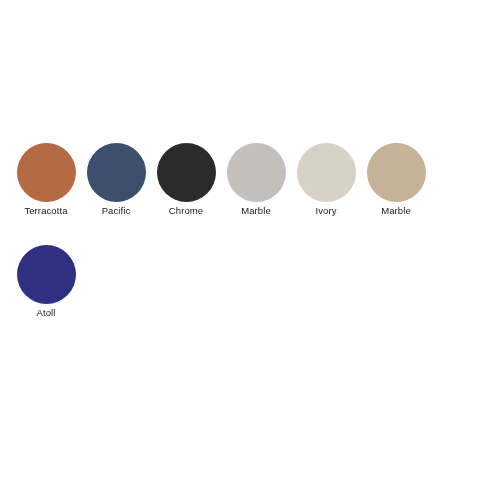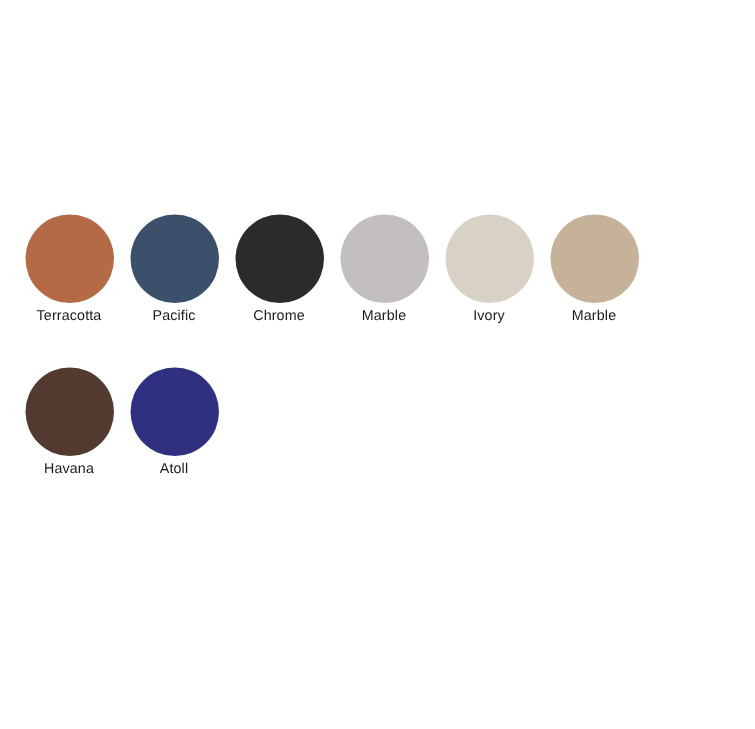"Havana" div.swatch-cell { html: <div> <span></span> <span>Havana</span> </div> -> none }
